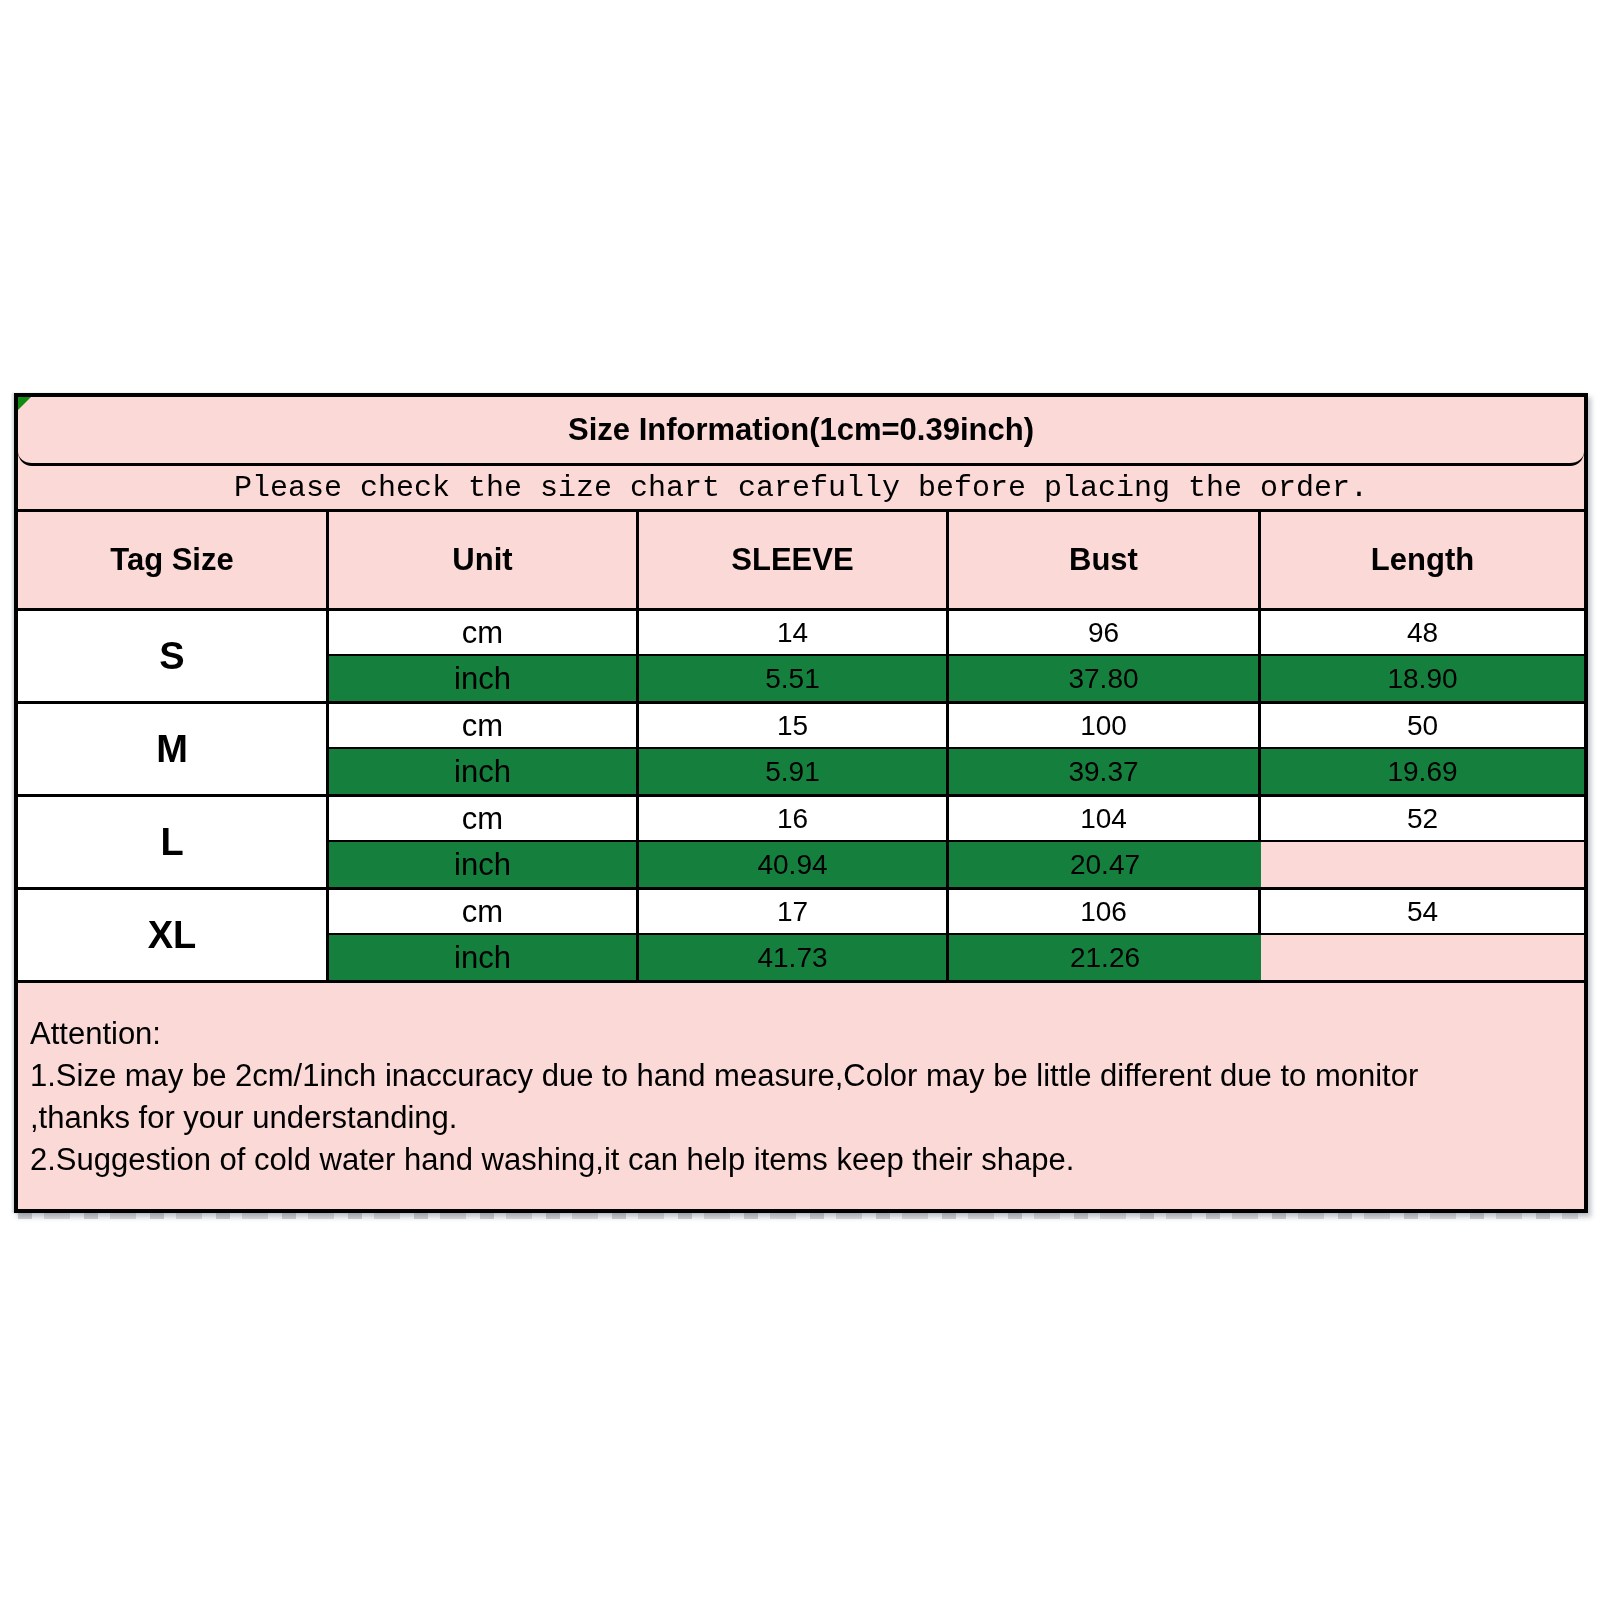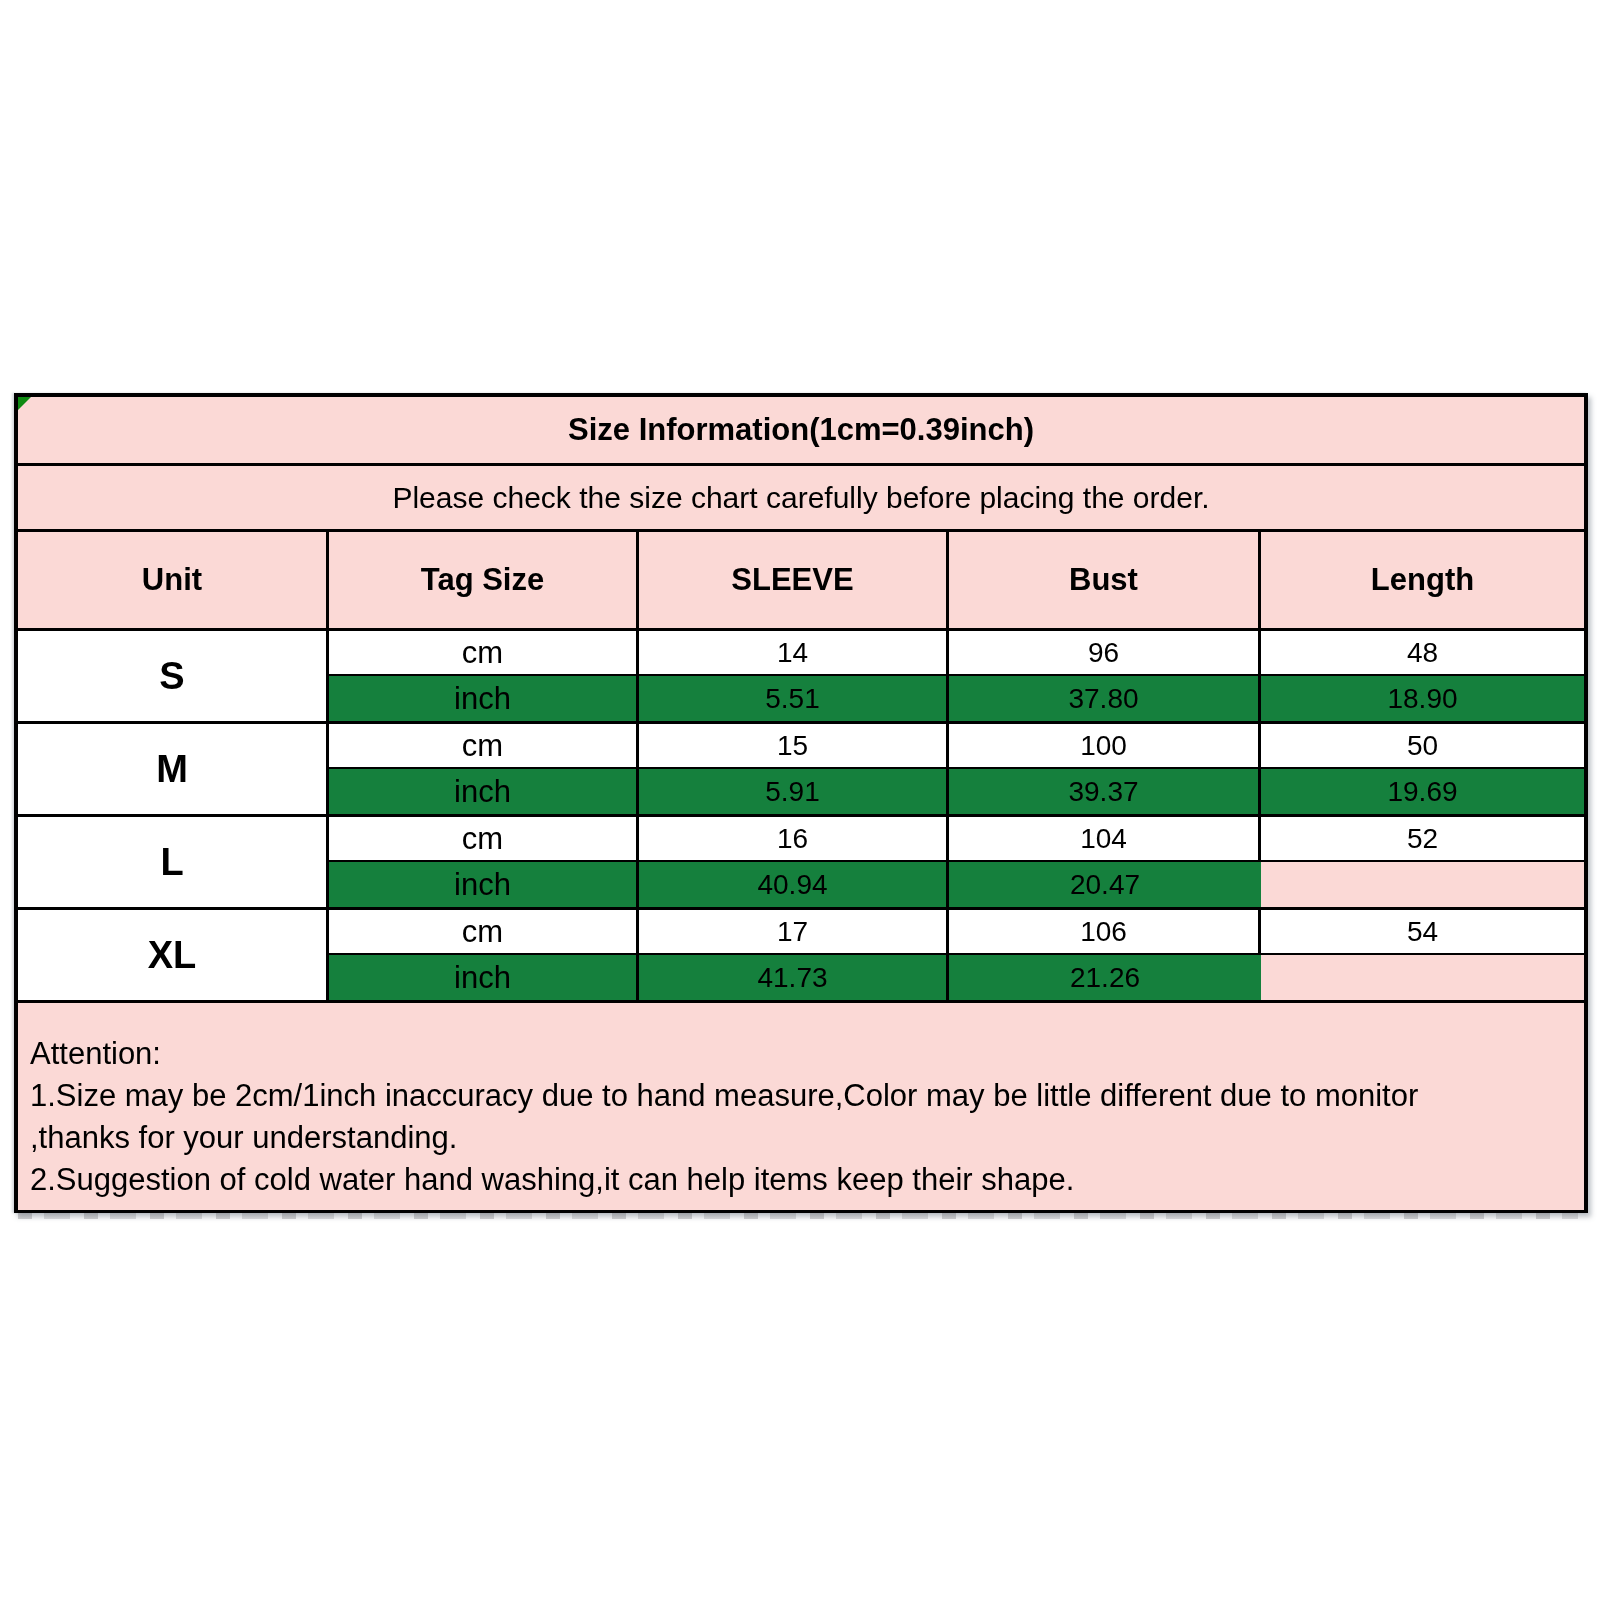"Size Information(1cm=0.39inch)" .row-title { border-radius: none -> 14px }
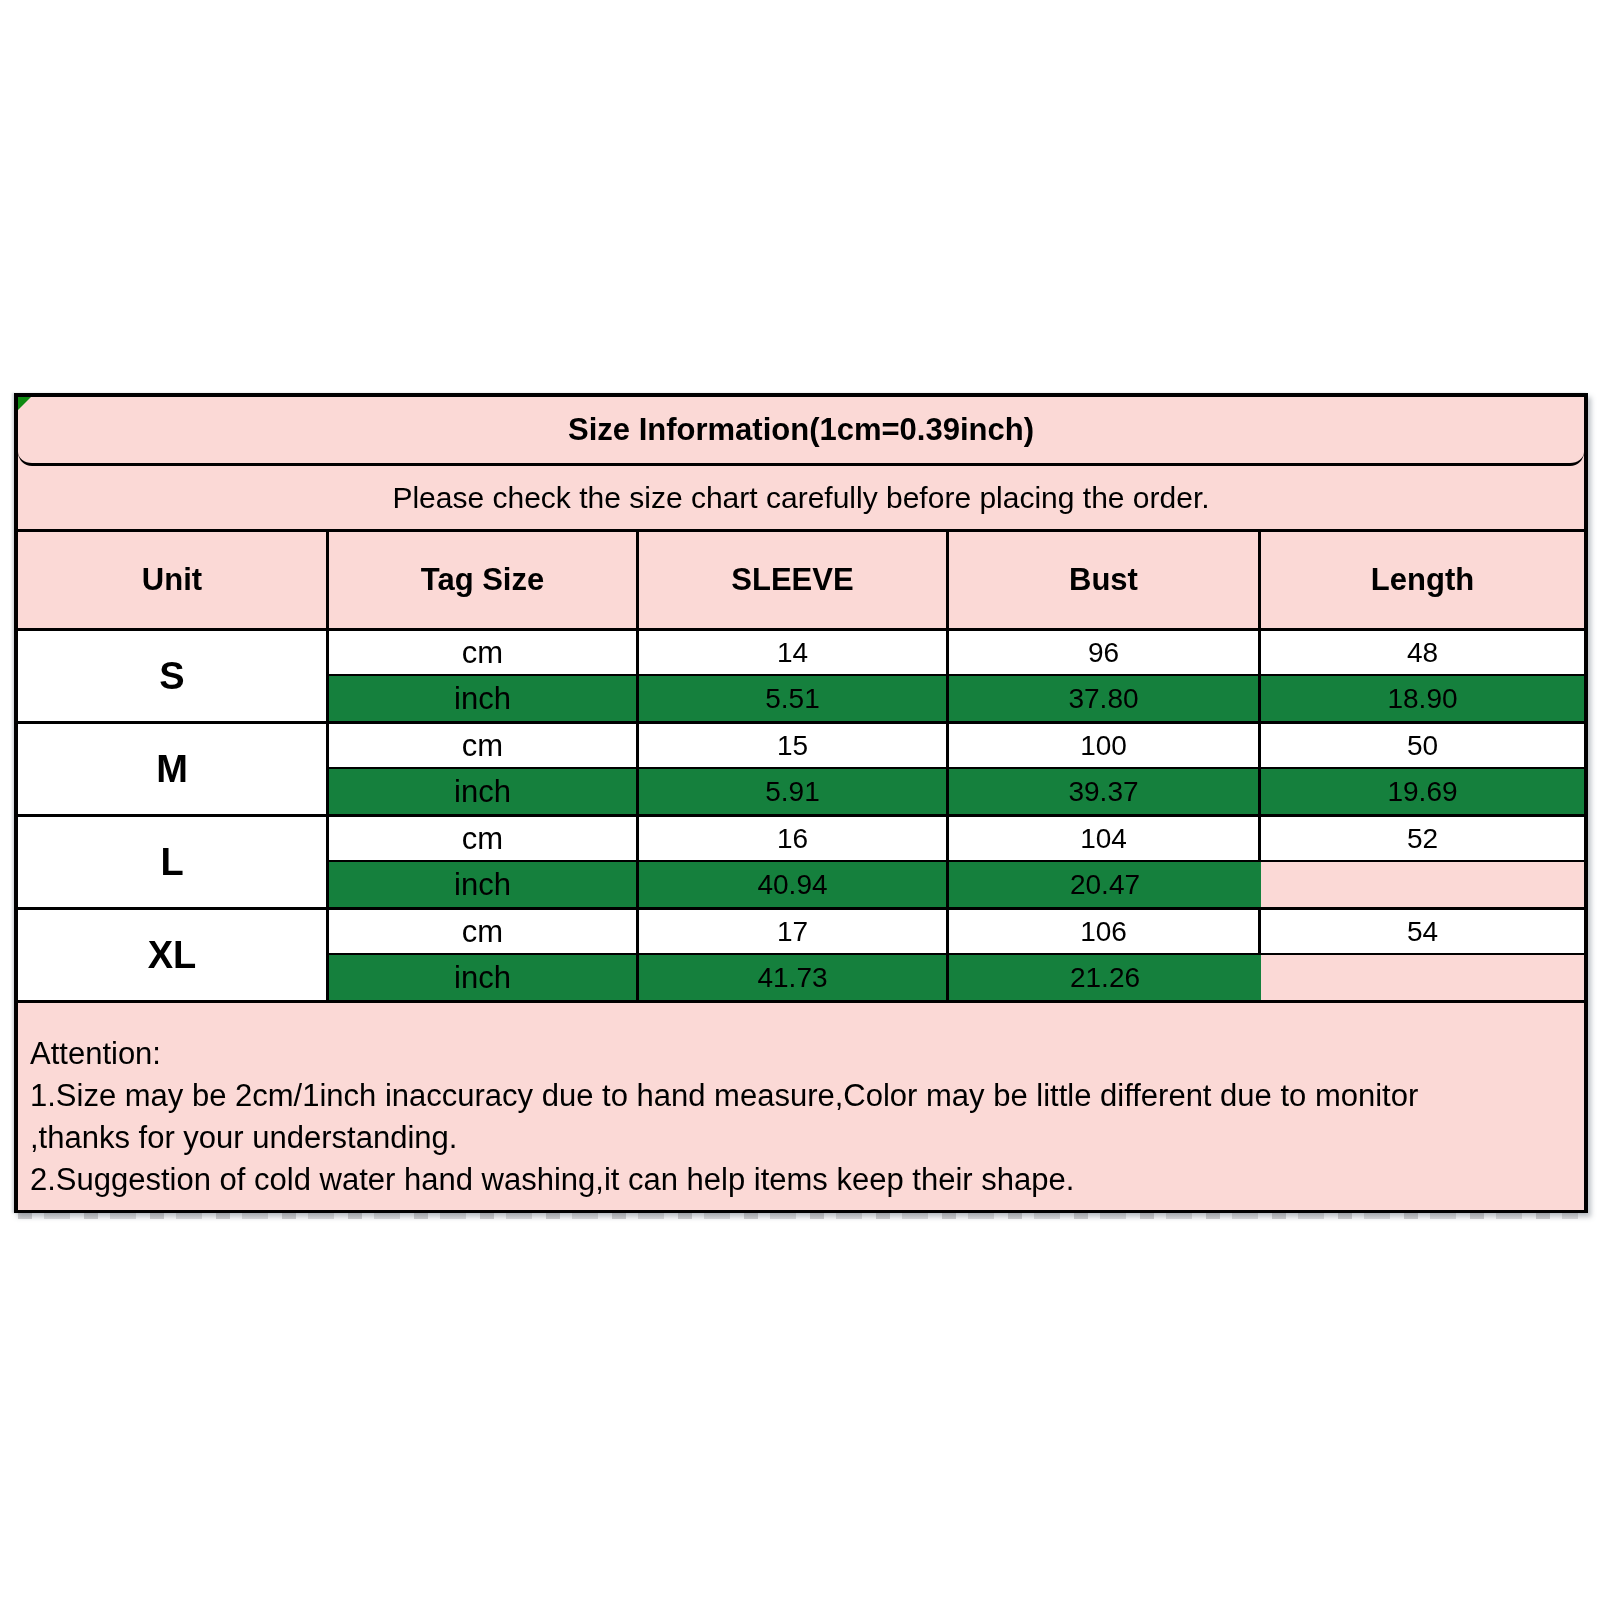"Please check the size chart" .row-subtitle { font-family: none -> Liberation Mono, monospace; height: 66px -> 46px }
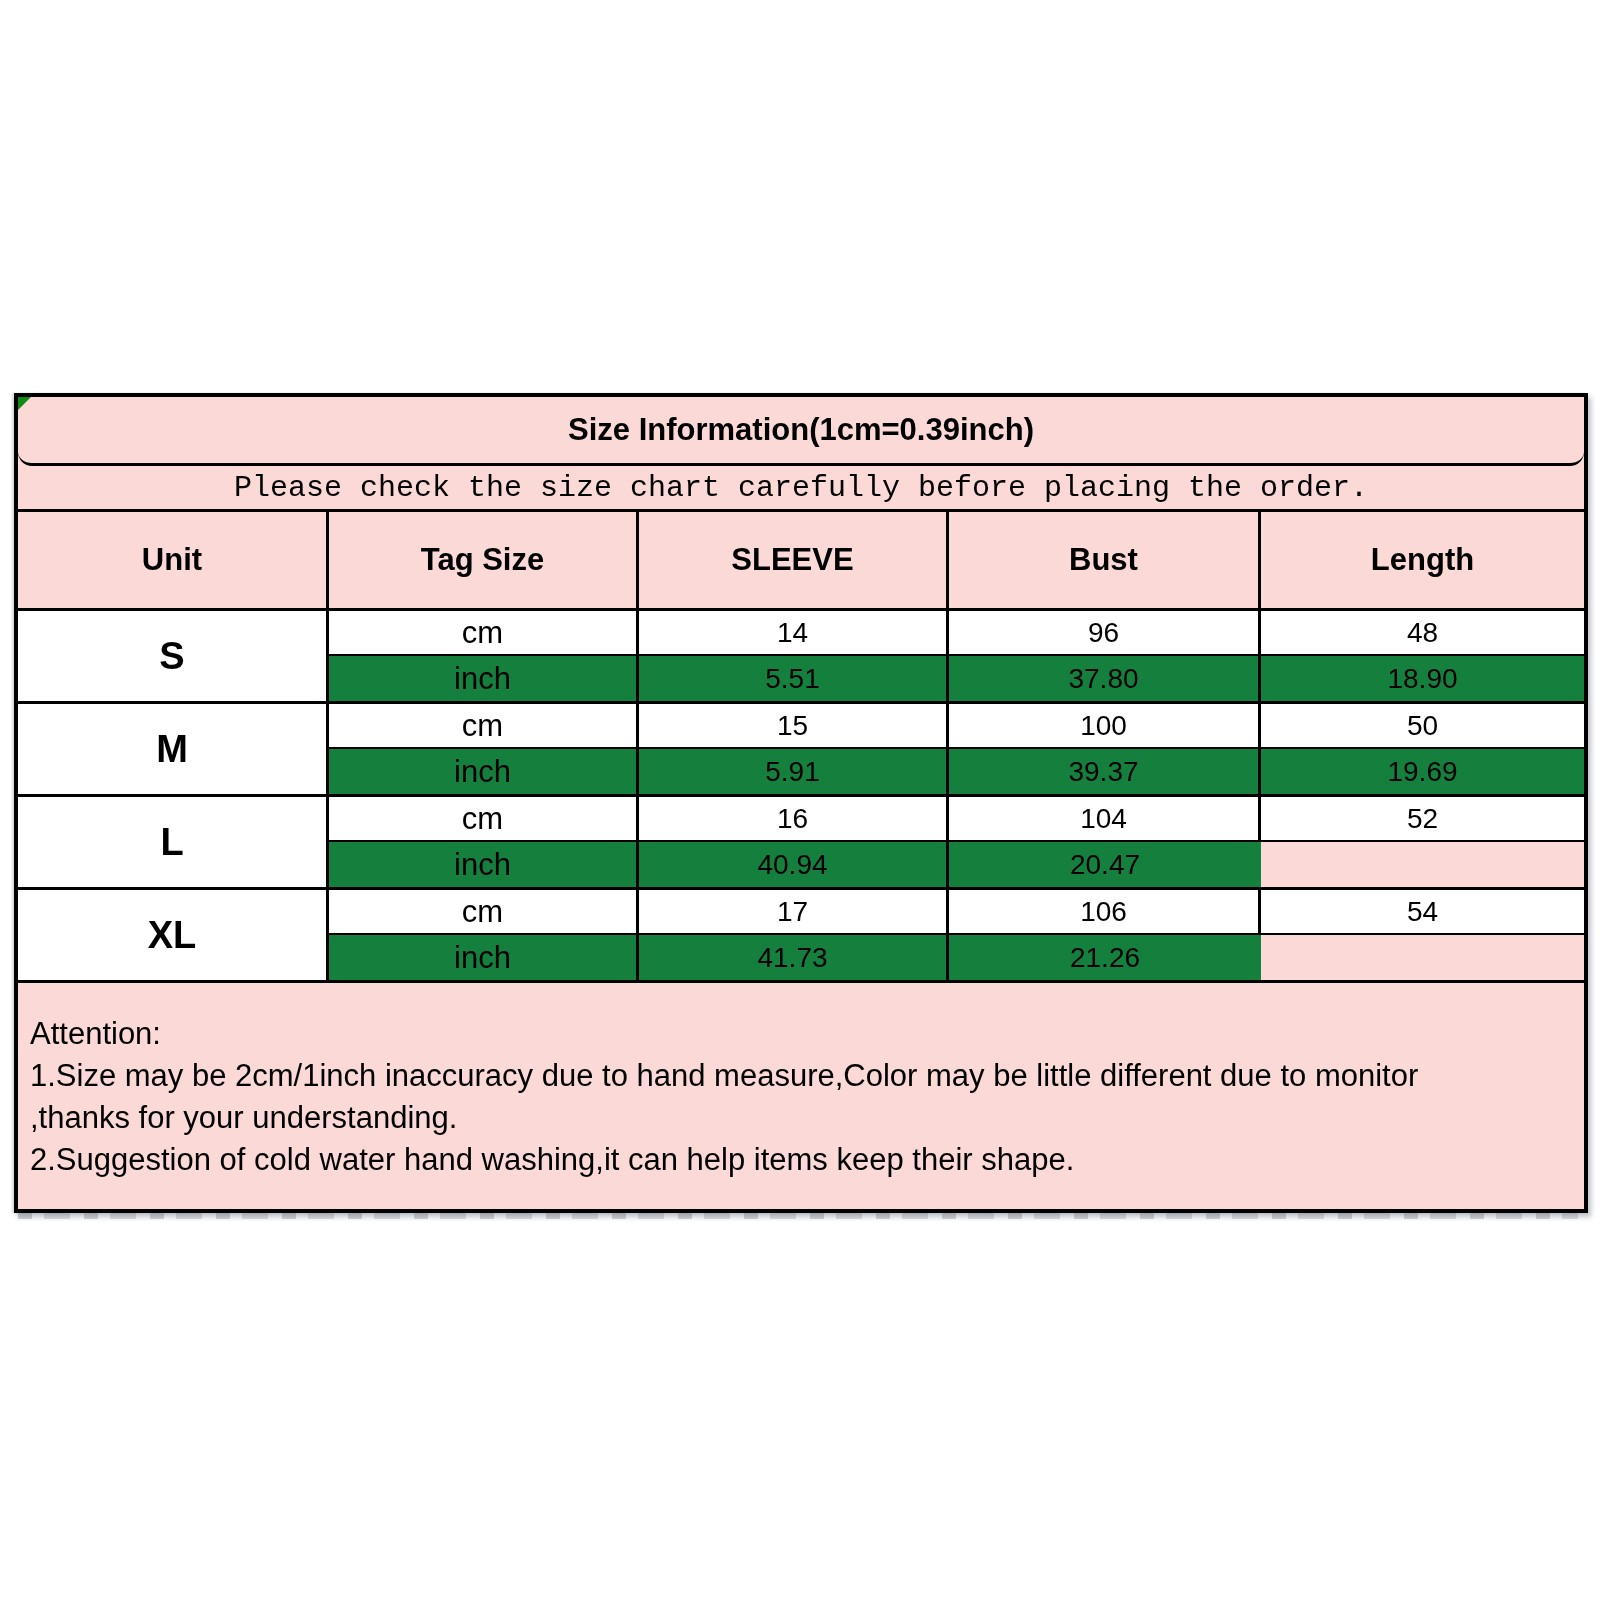"Unit" div.hcell { order: before "Tag Size" -> after "Tag Size" }
